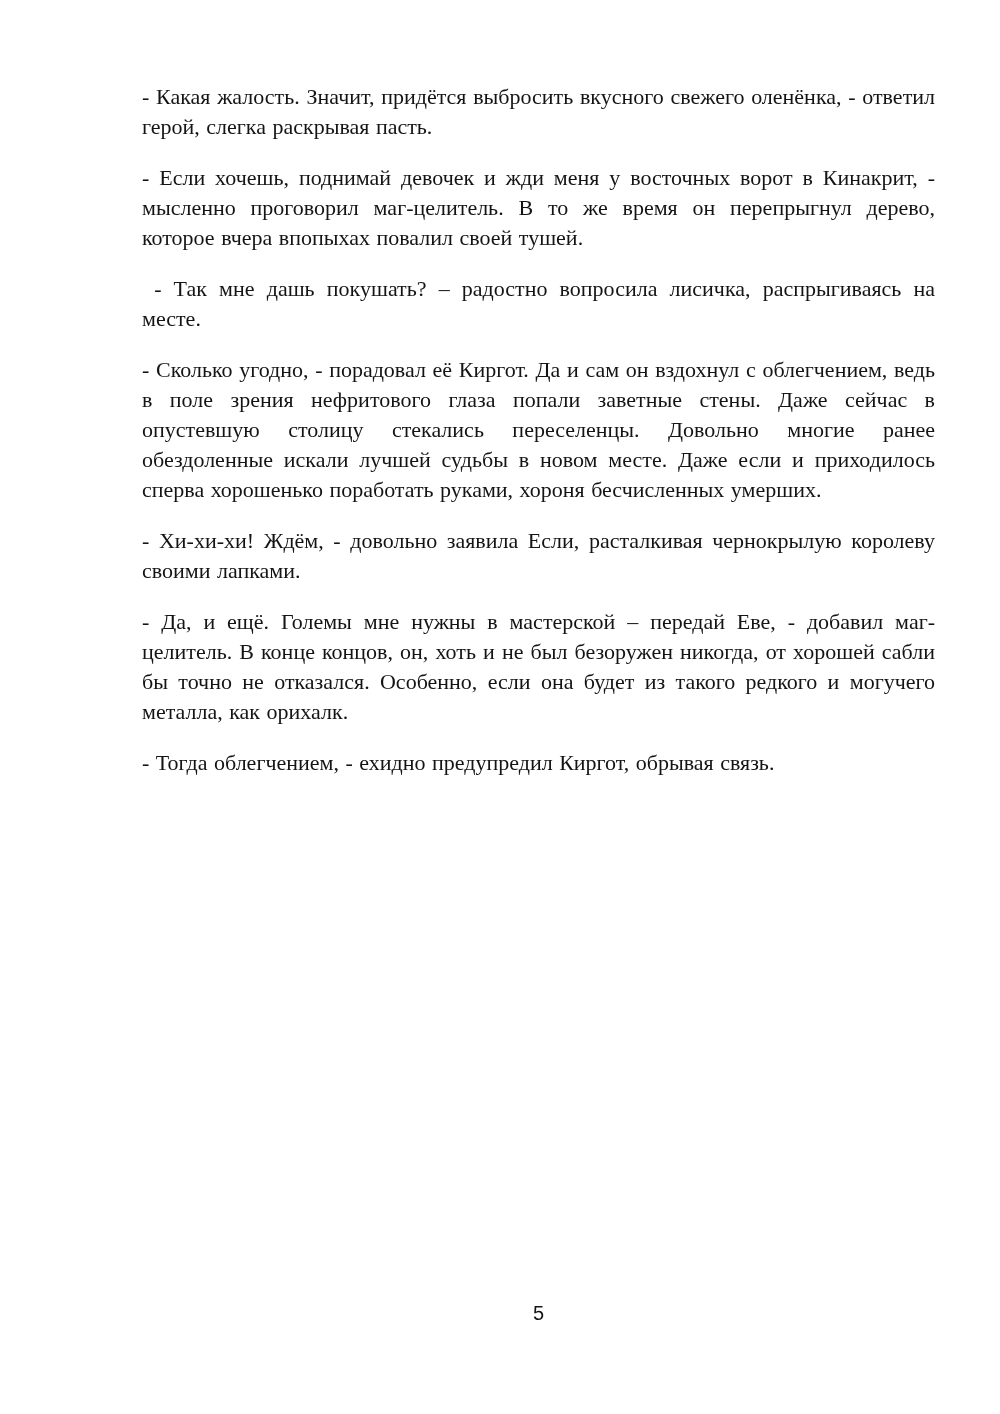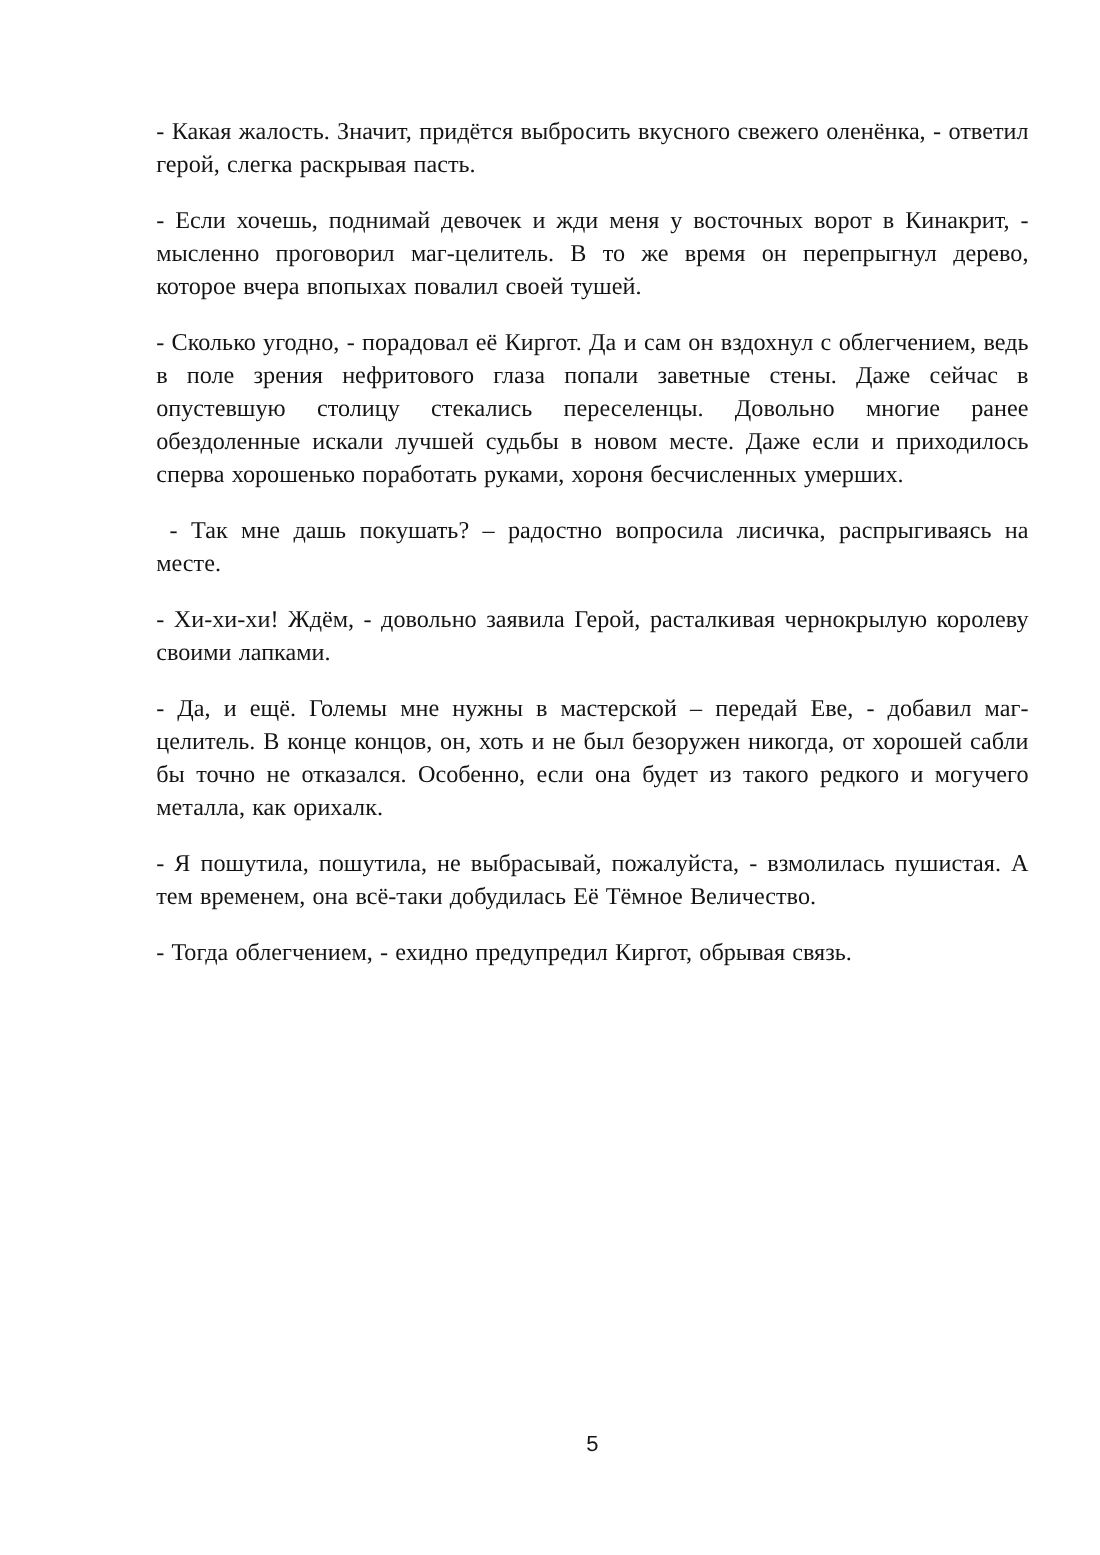"- Какая жалость. Значит, придётся" .content { top: 104px -> 82px }
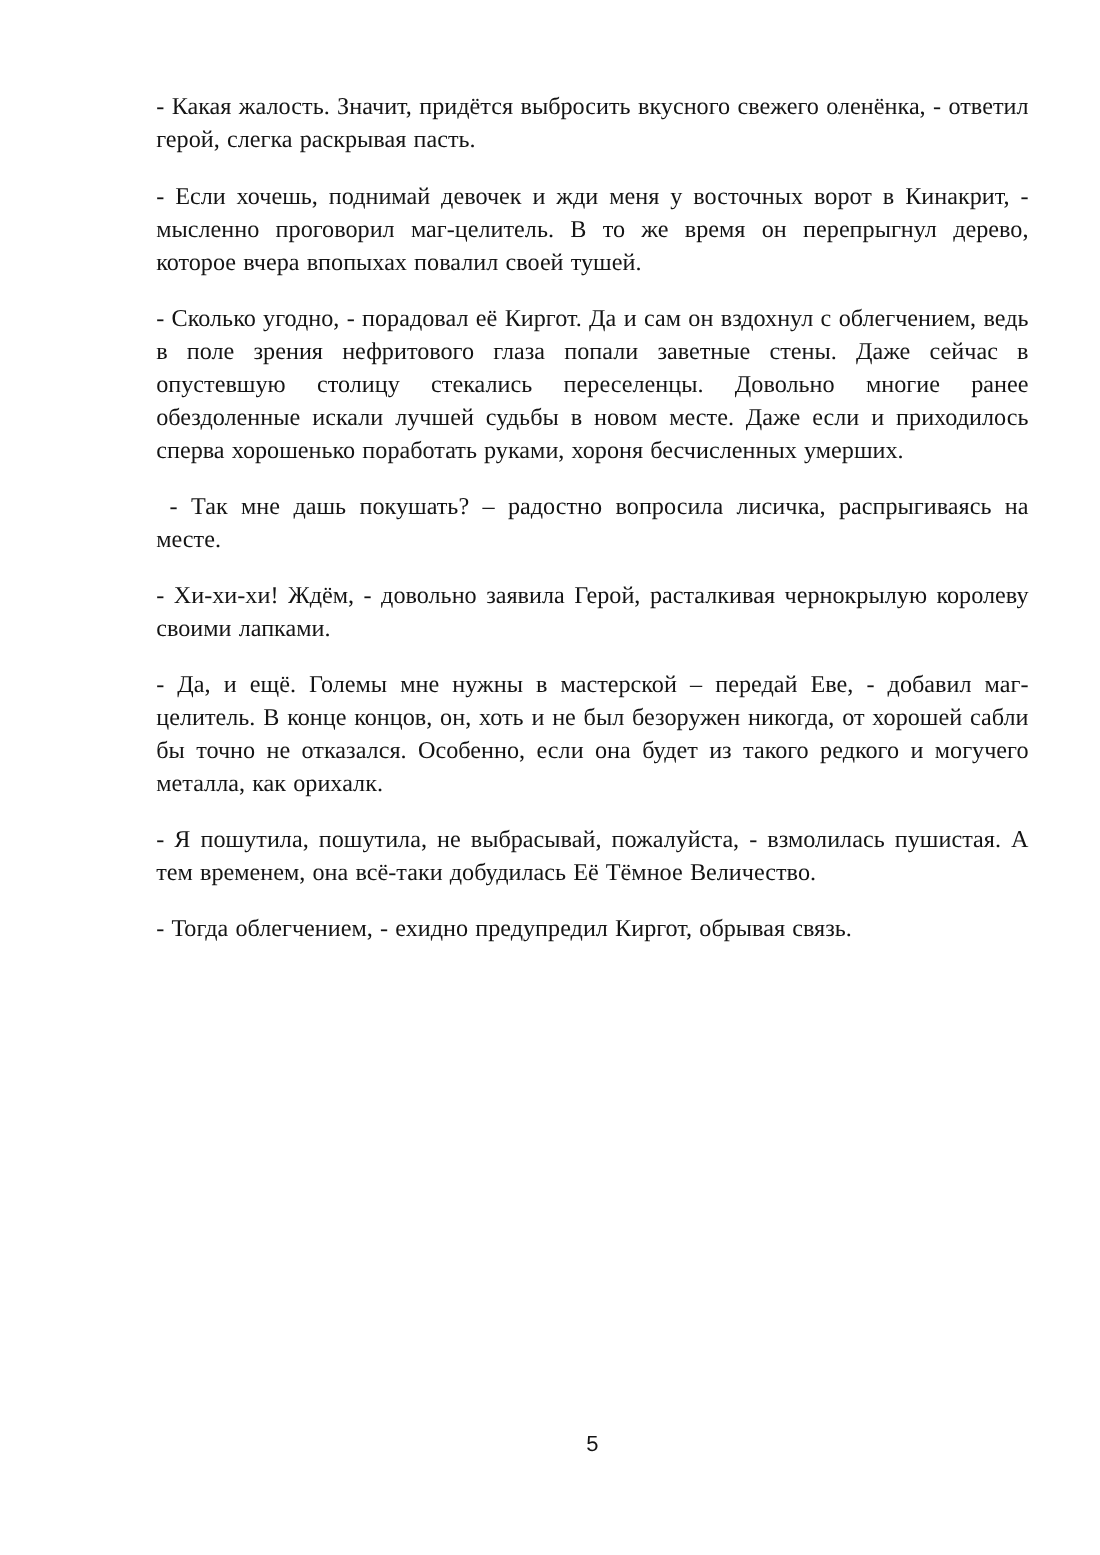"- Сколько угодно, - порадовал" p.para { order: before "- Так мне дашь покушать?" -> after "- Так мне дашь покушать?" }
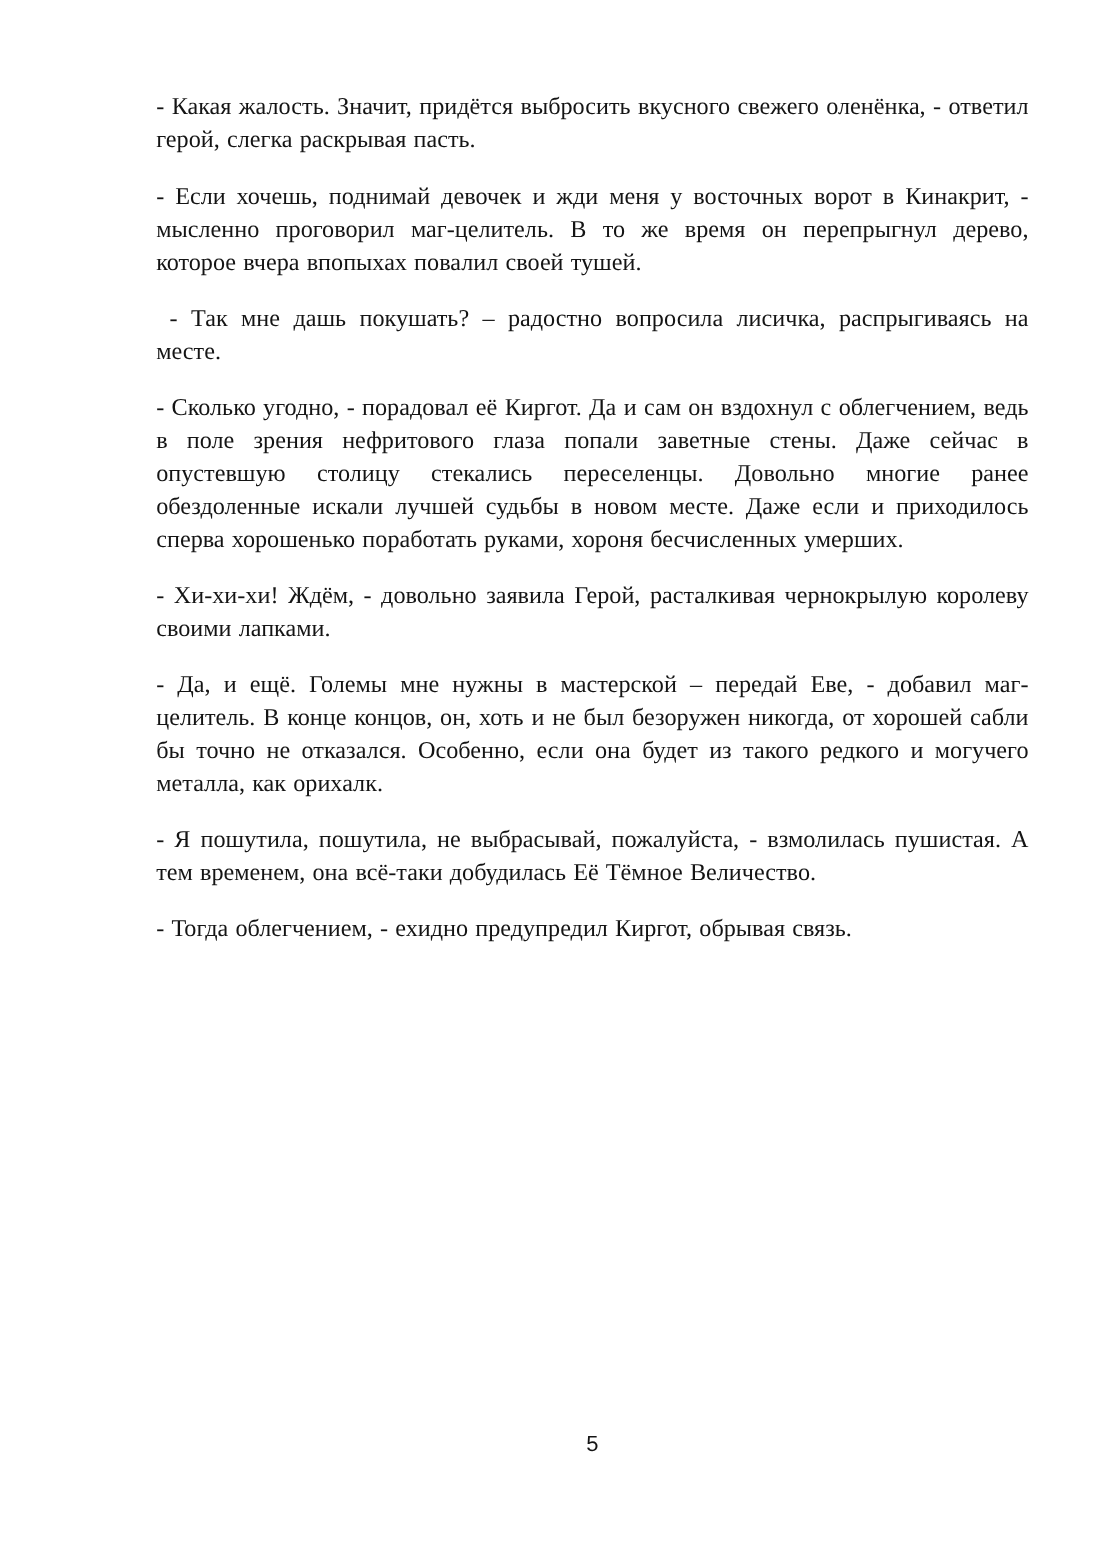"- Хи-хи-хи! Ждём, - довольно" p.para { text: Герой -> Если }
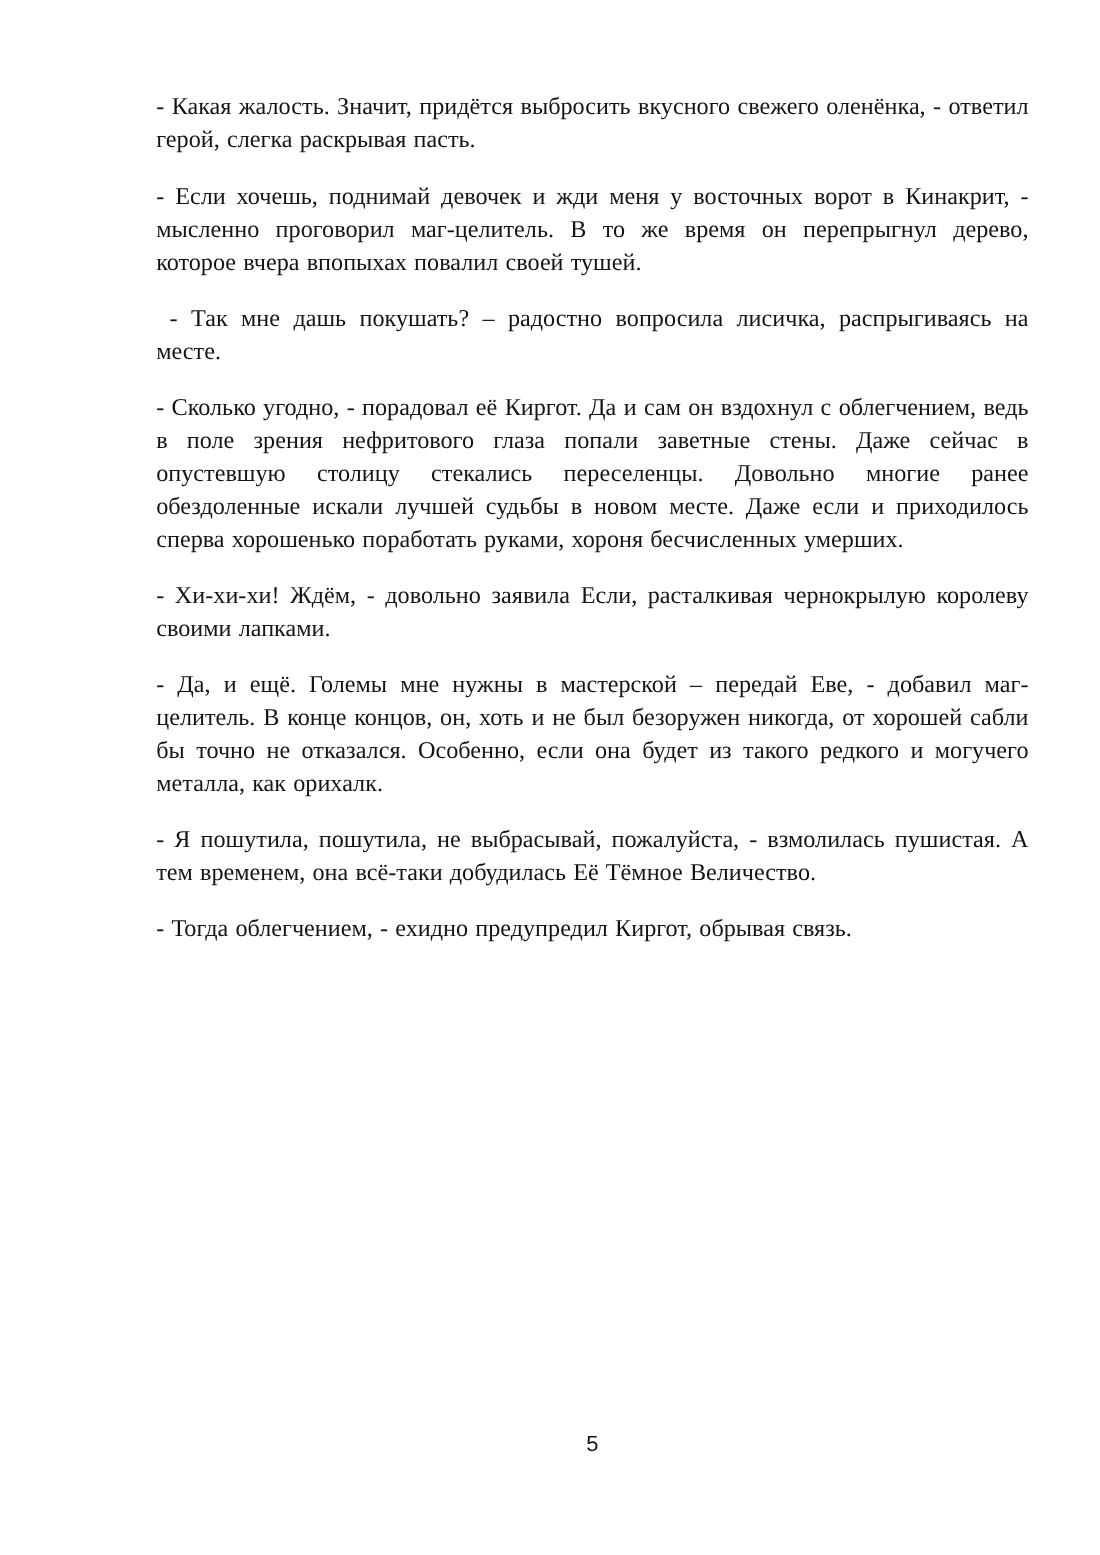"- Я пошутила, пошутила, не" p.para { html: <p>- Я пошутила, пошутила, не выбрасывай, пожалуйста, - взмолилась пушистая. А тем временем, она всё-таки добудилась Её Тёмное Величество.</p> -> none }
